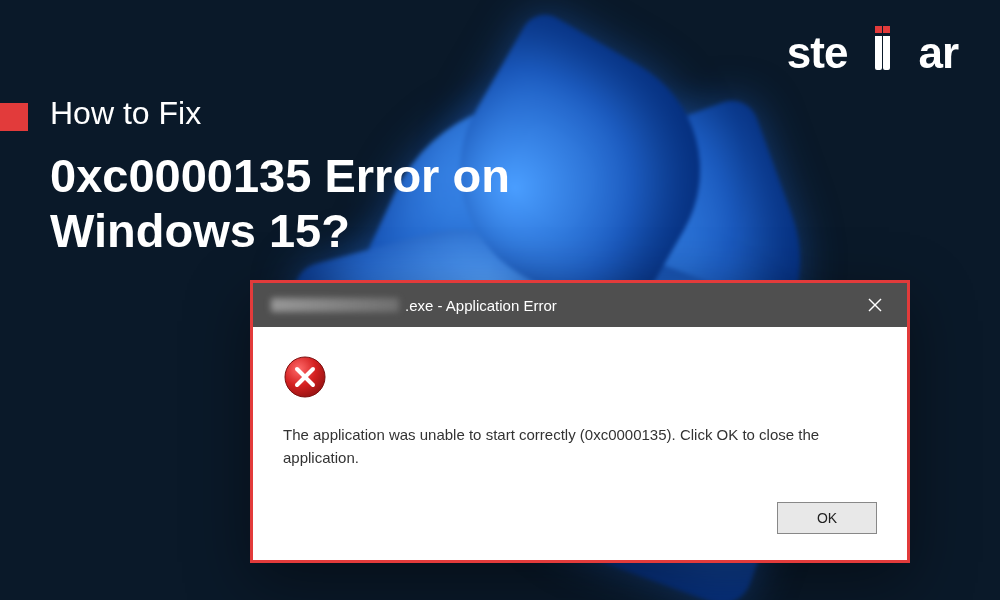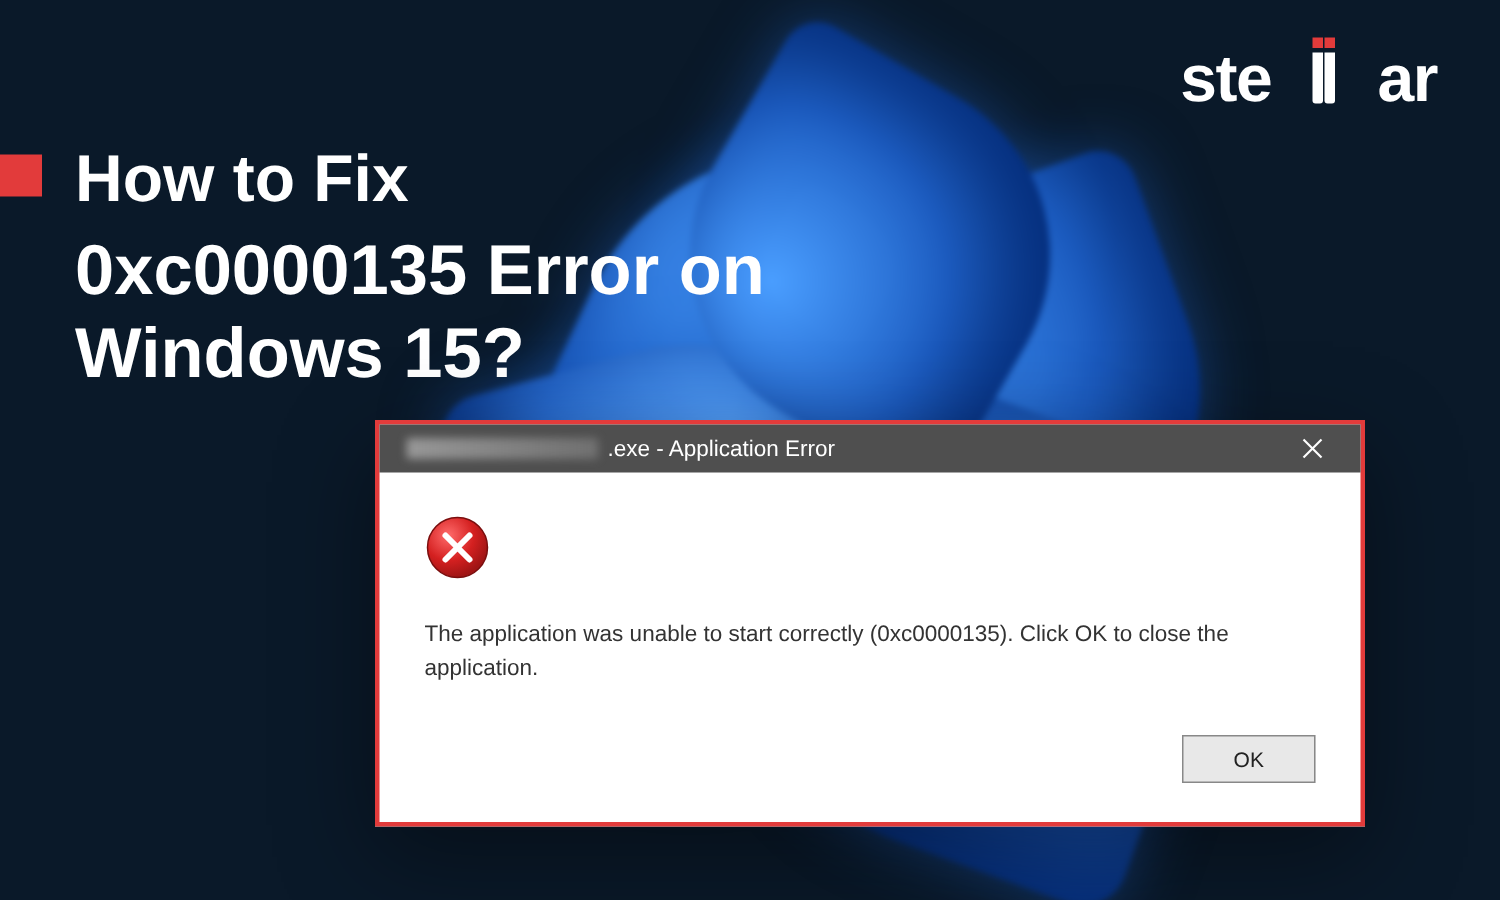"How to Fix" .h-small { font-size: 44px -> 32px; font-weight: 700 -> 400; margin-bottom: 6px -> 16px }
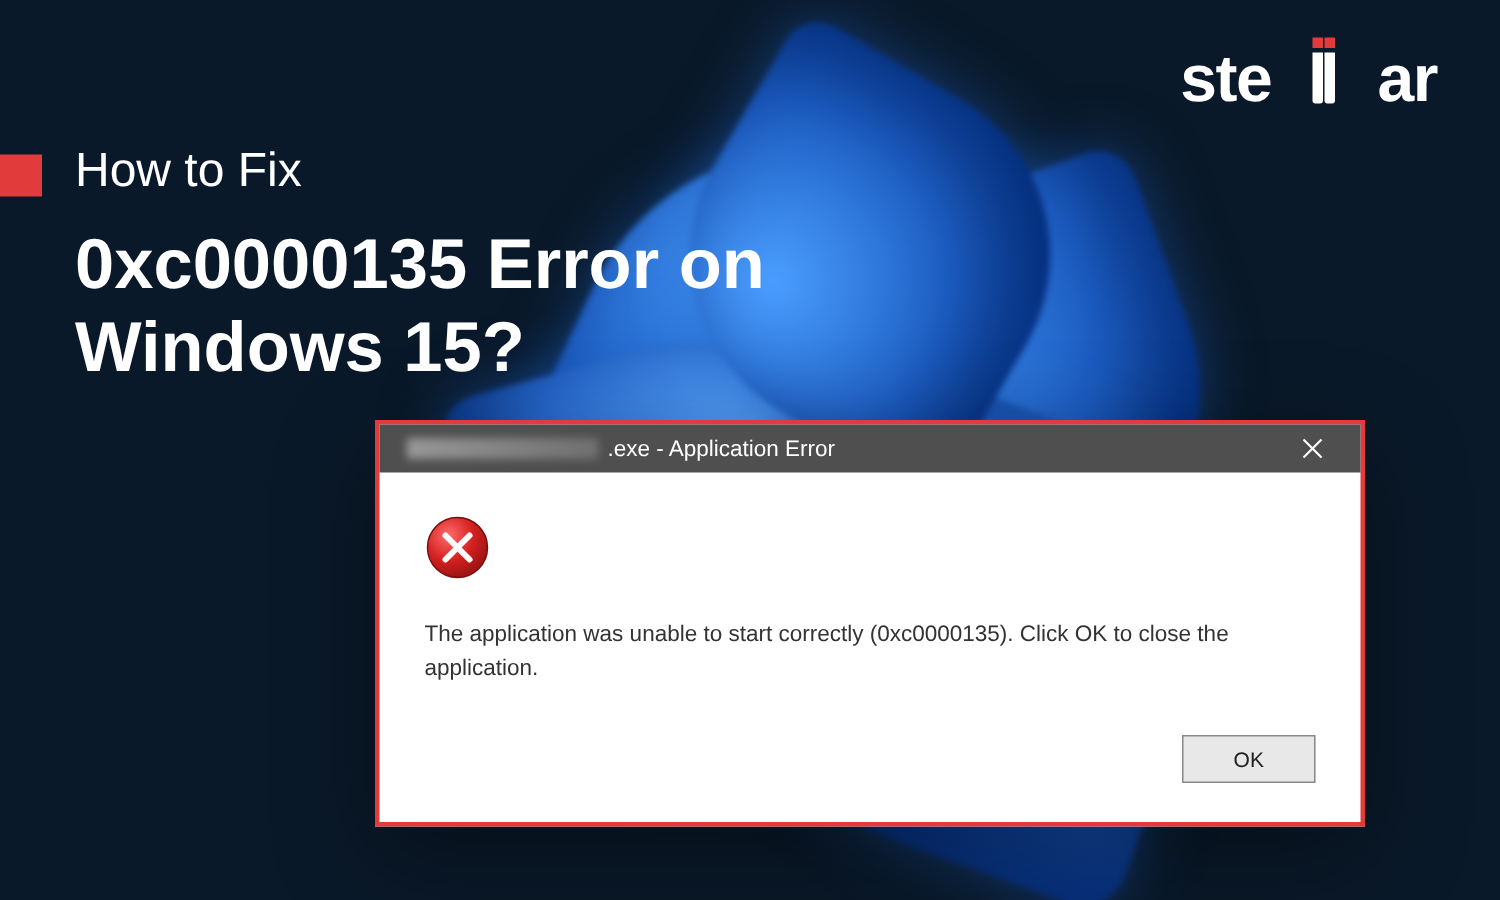".exe - Application Error" .titlebar { height: 32px -> 44px }
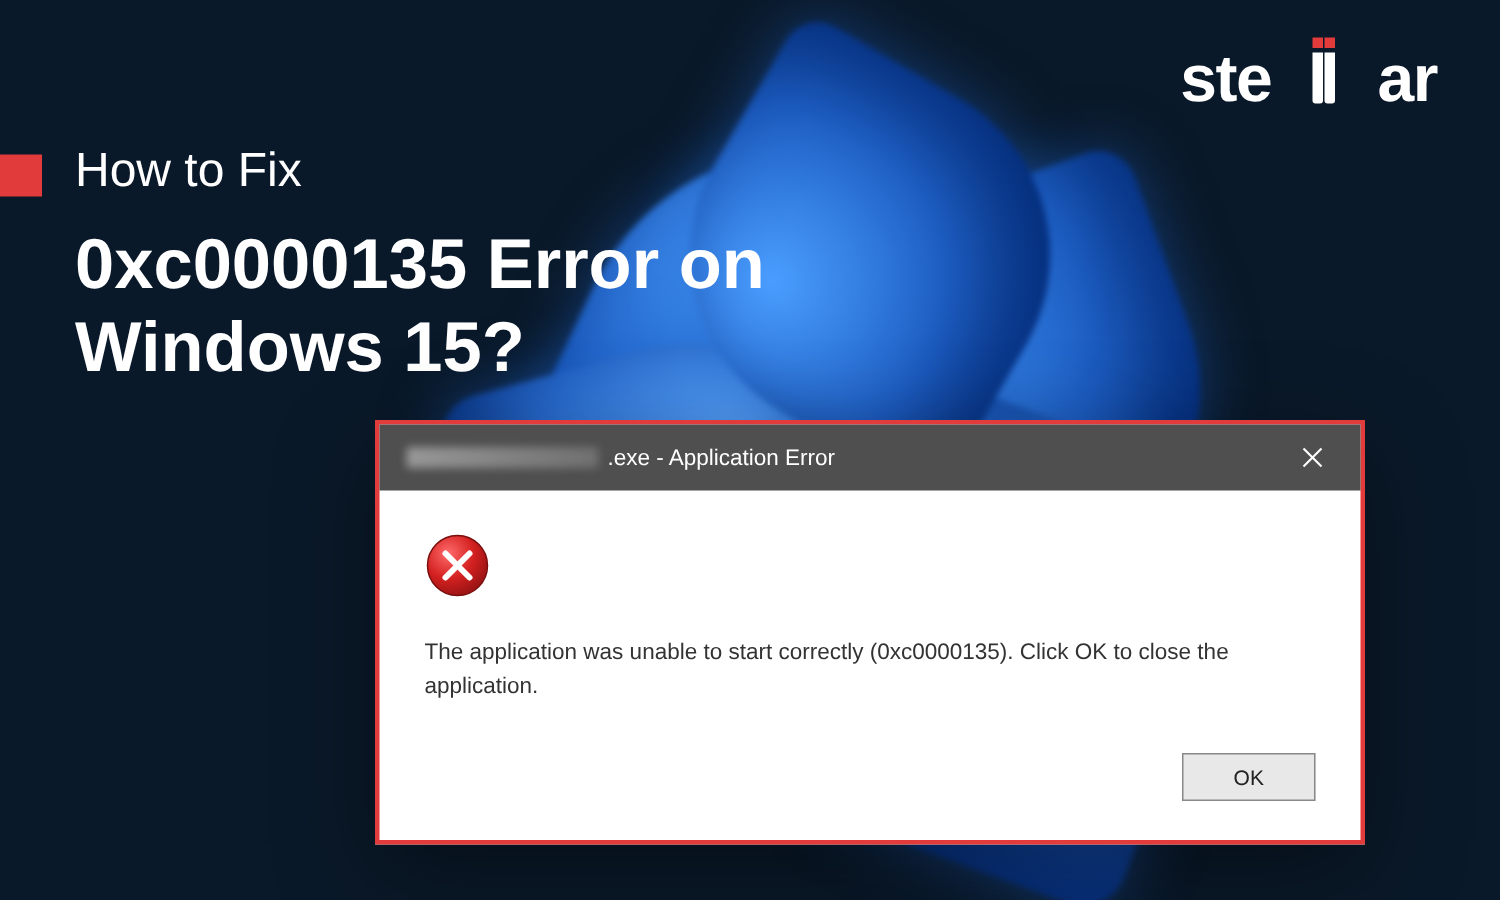"OK" .ok-btn { width: 89px -> 100px }
